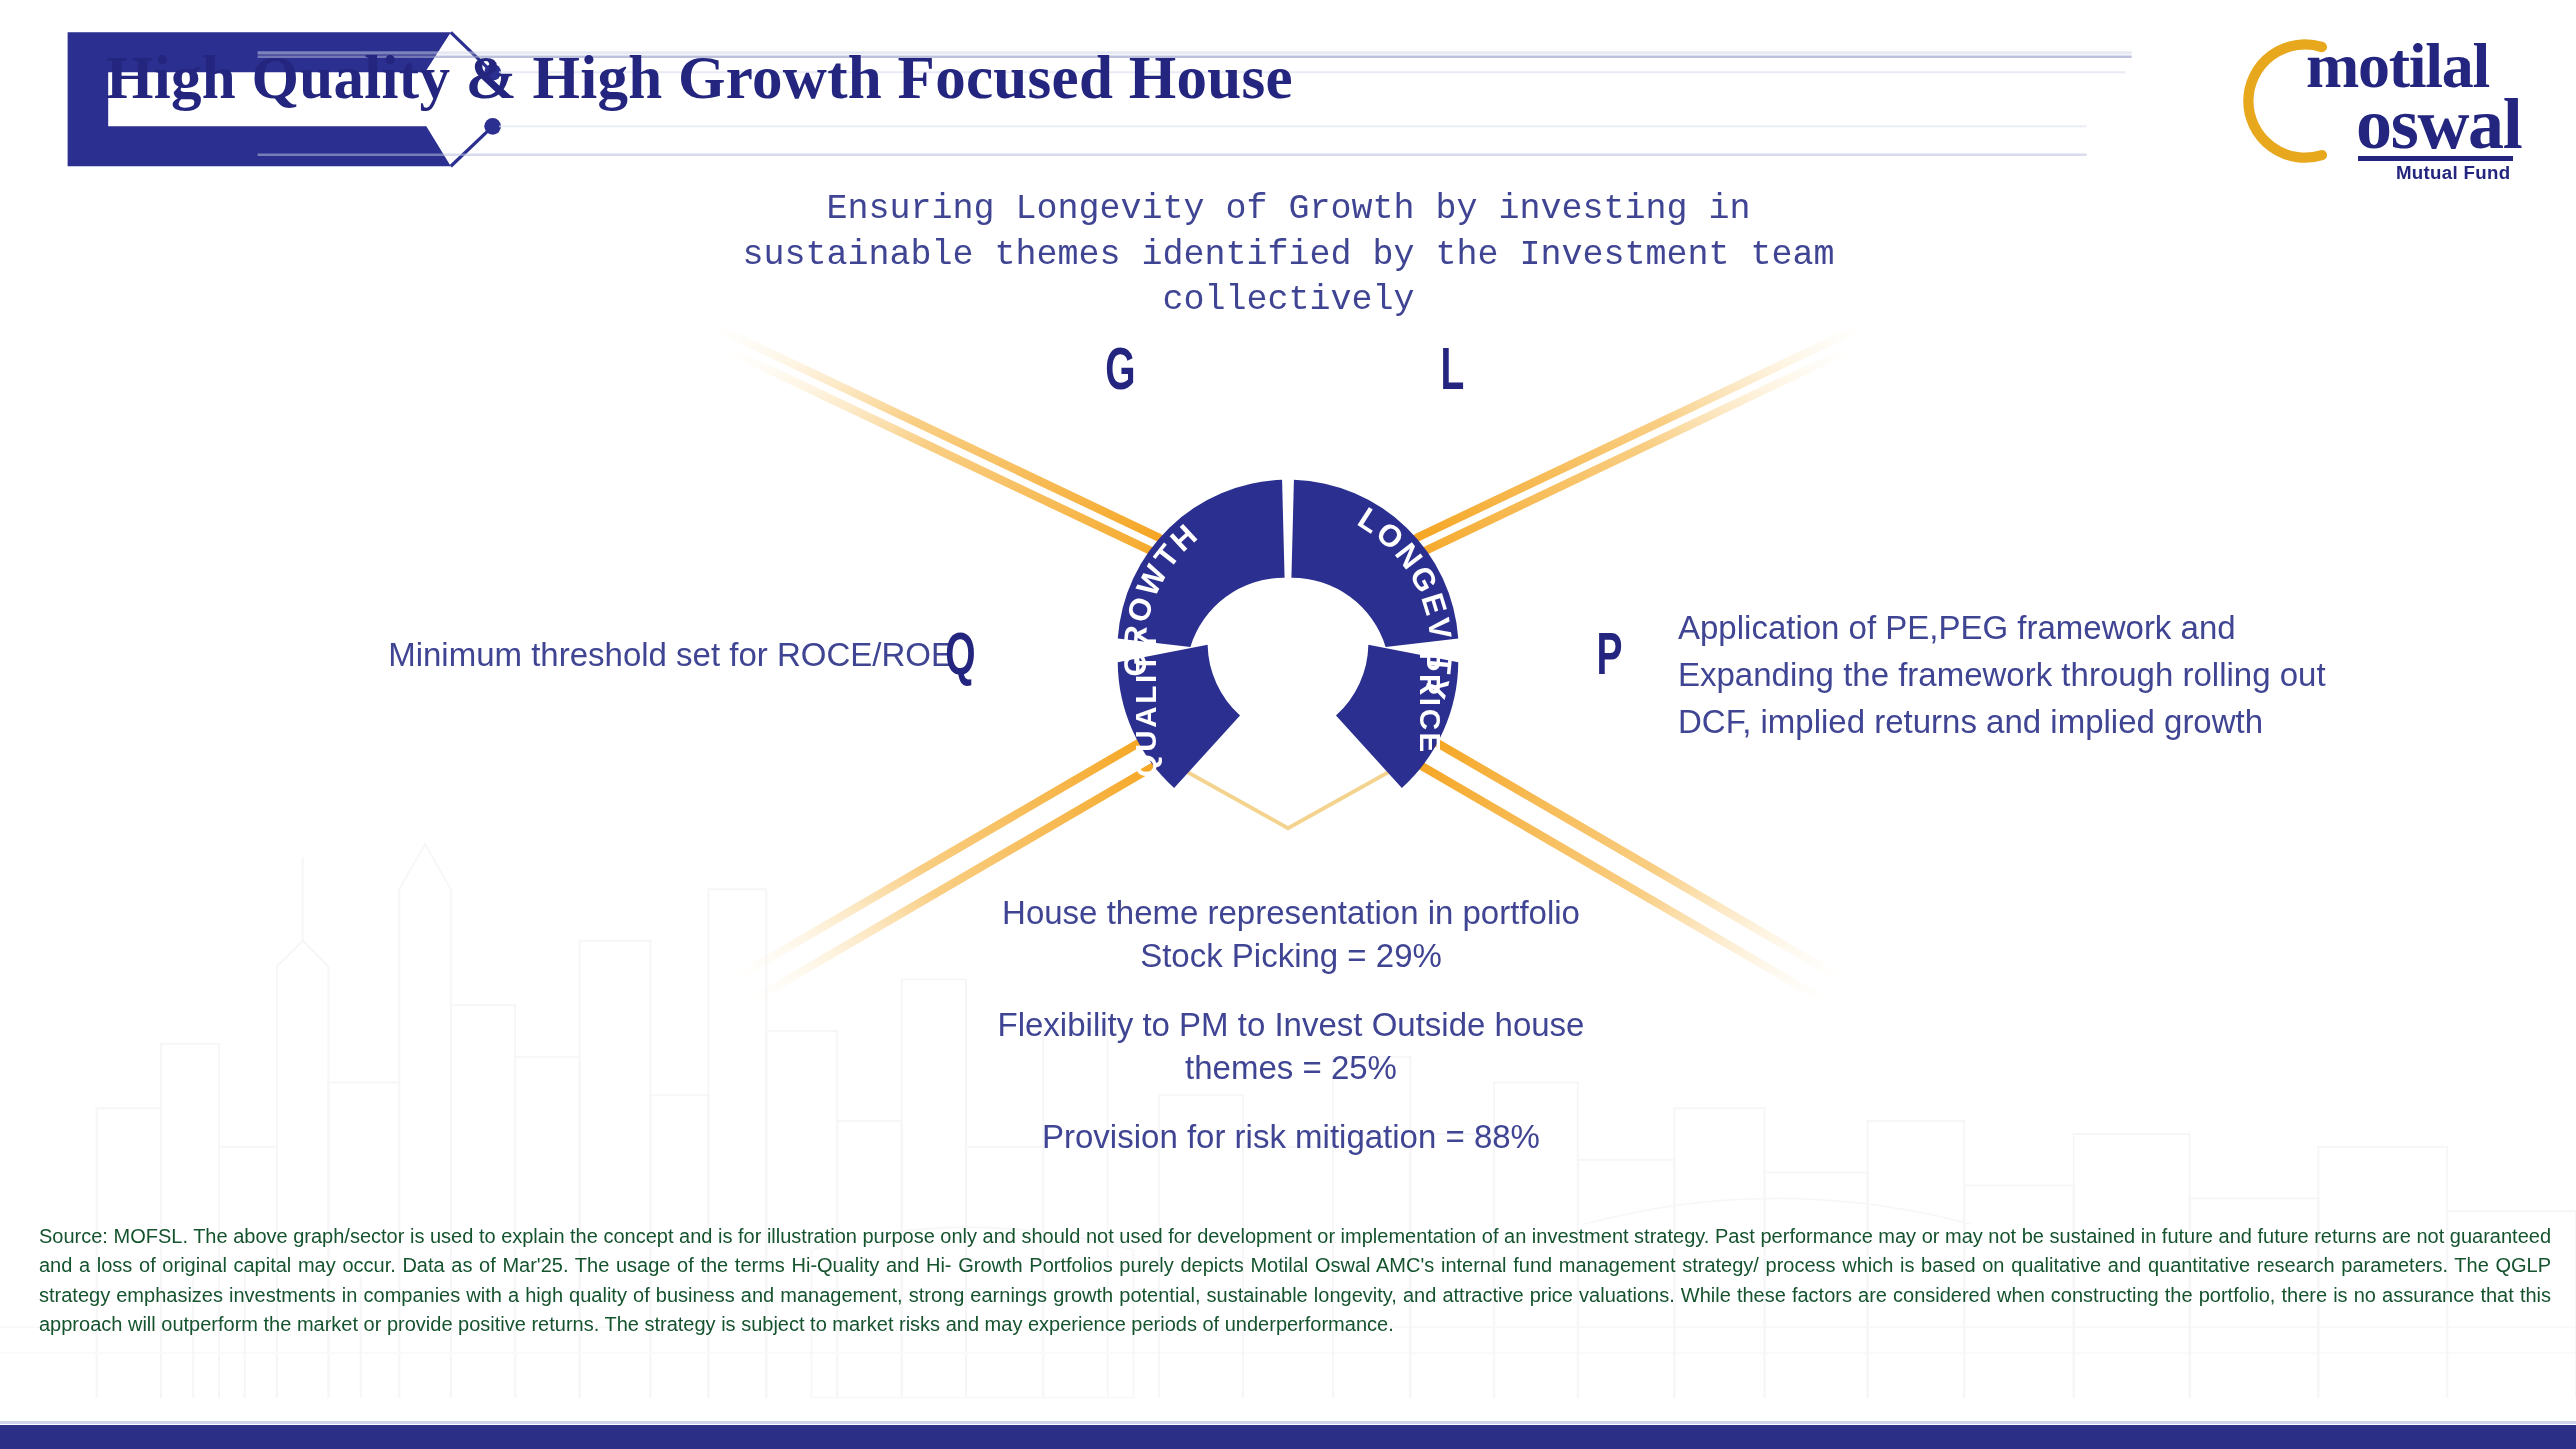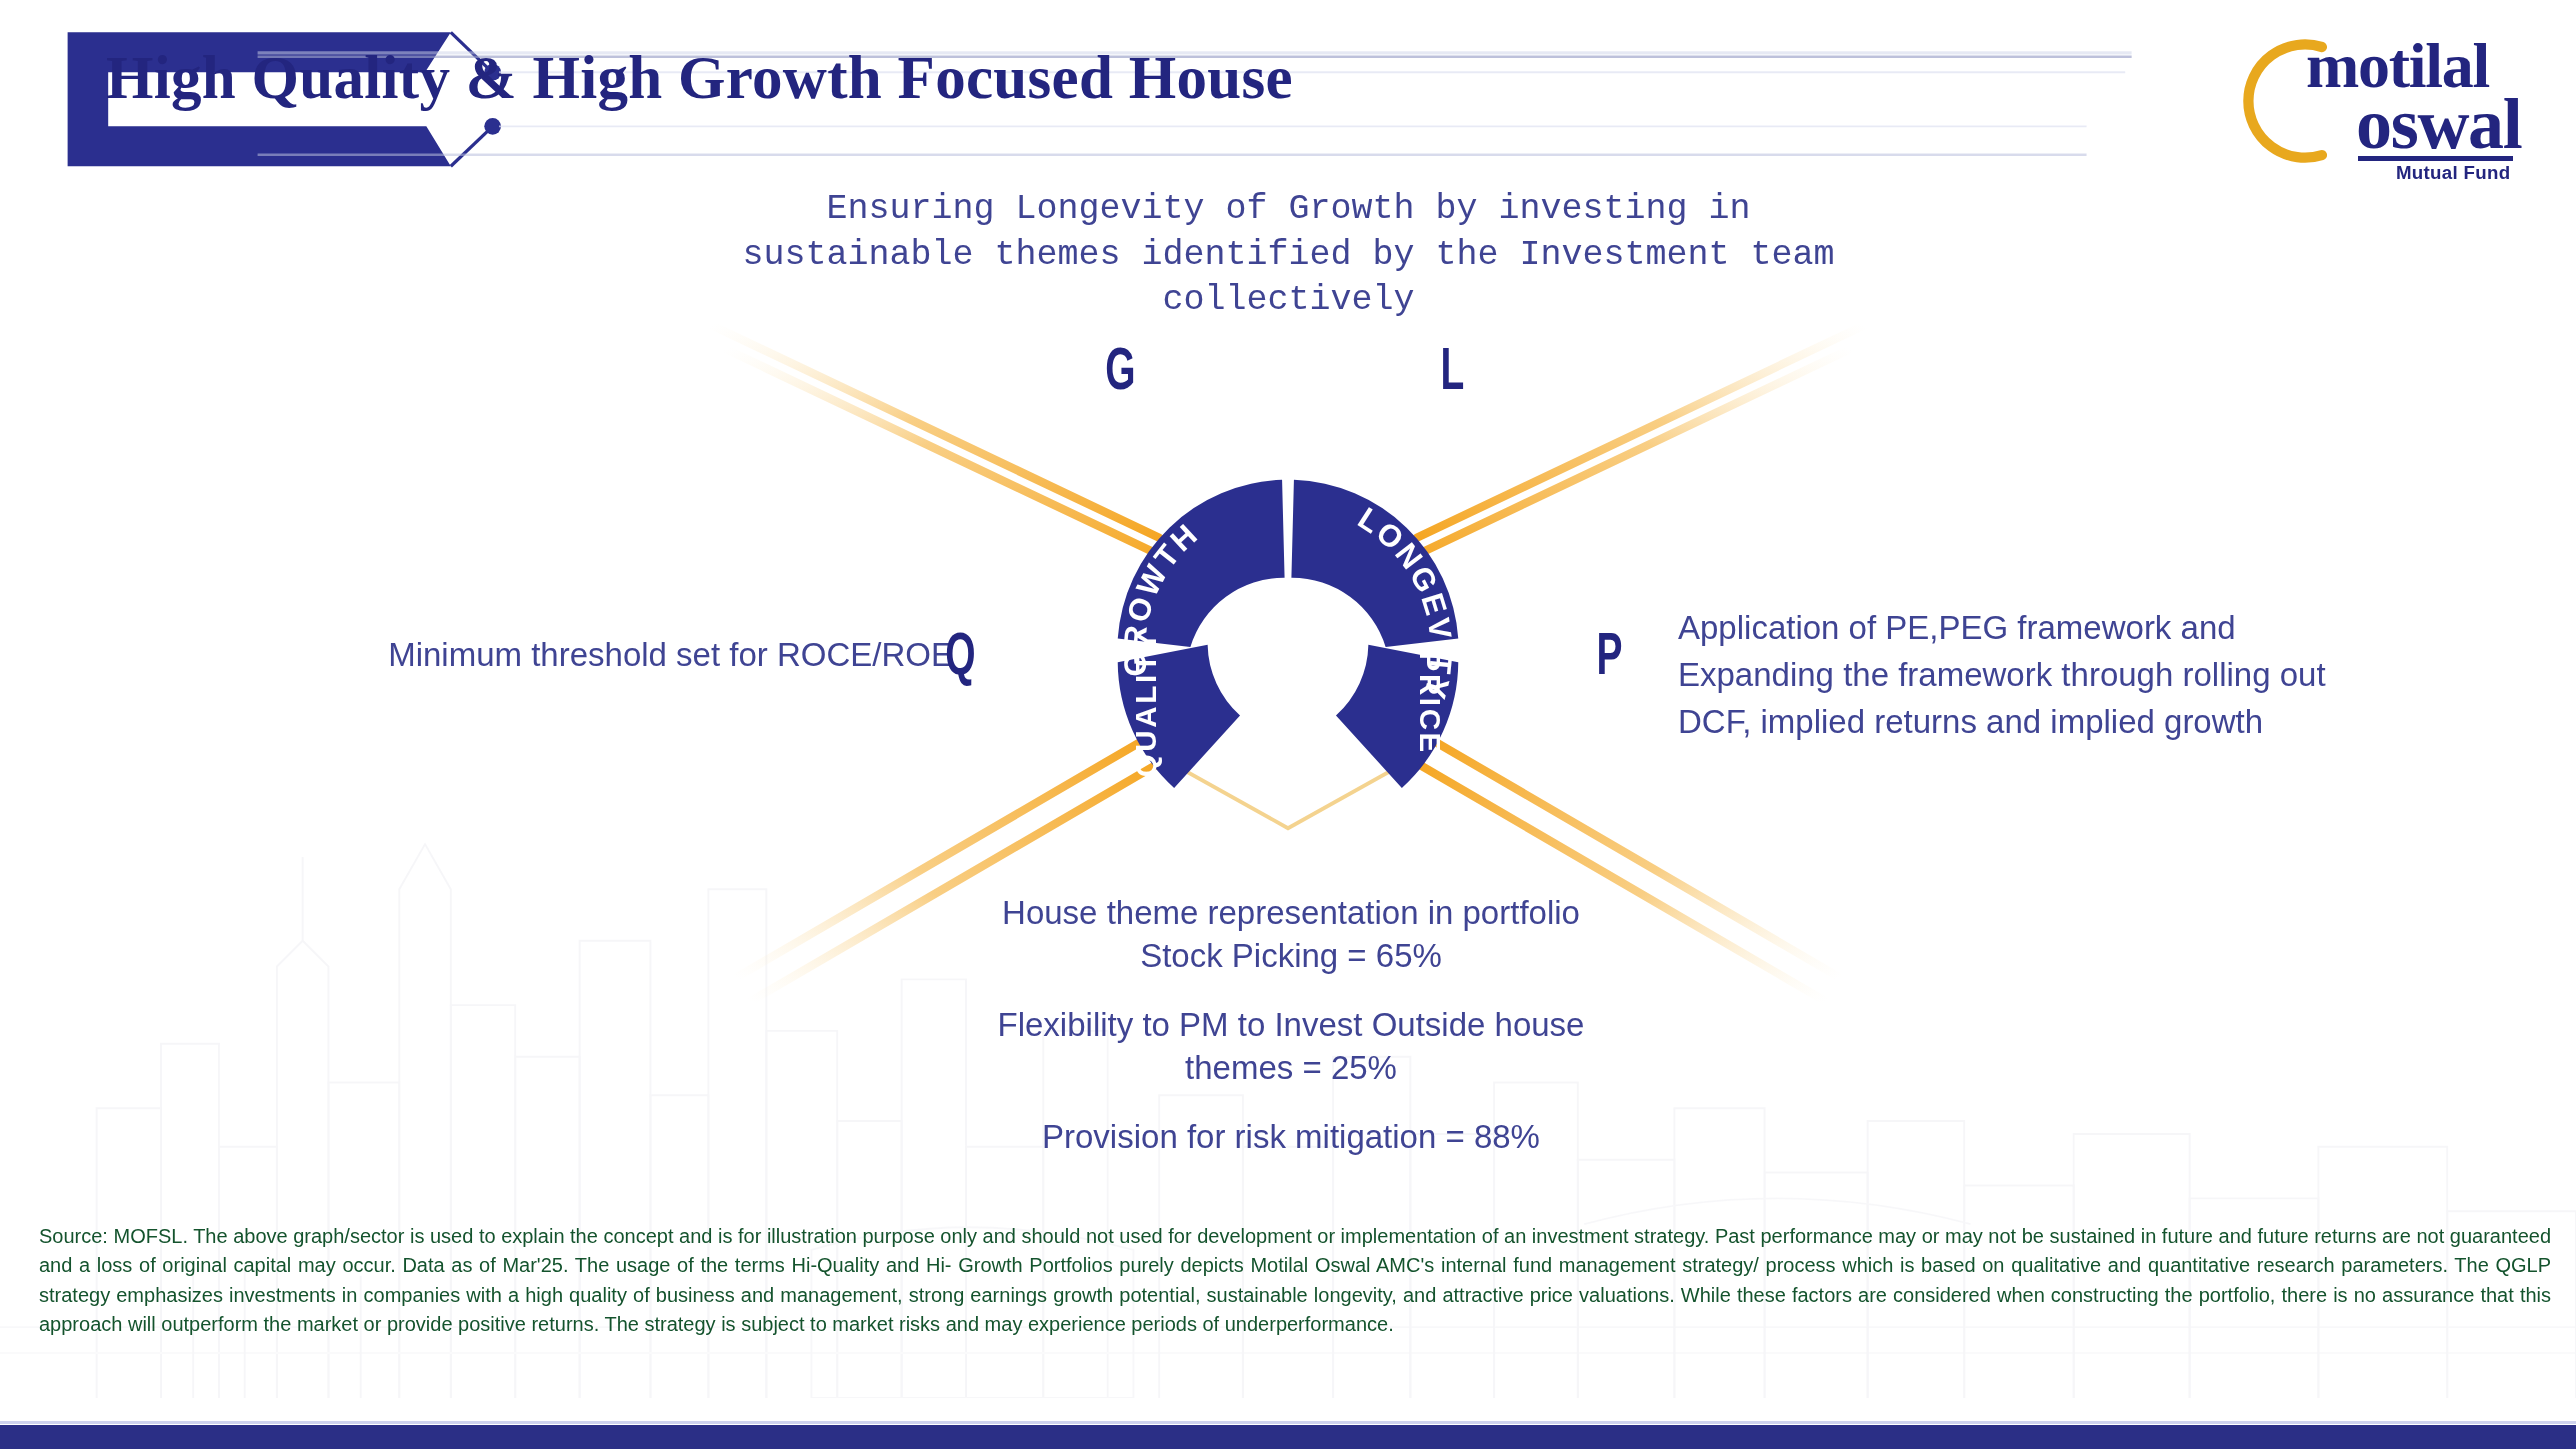"House theme representation in portfolio" div.blk { text: 65% -> 29% }
